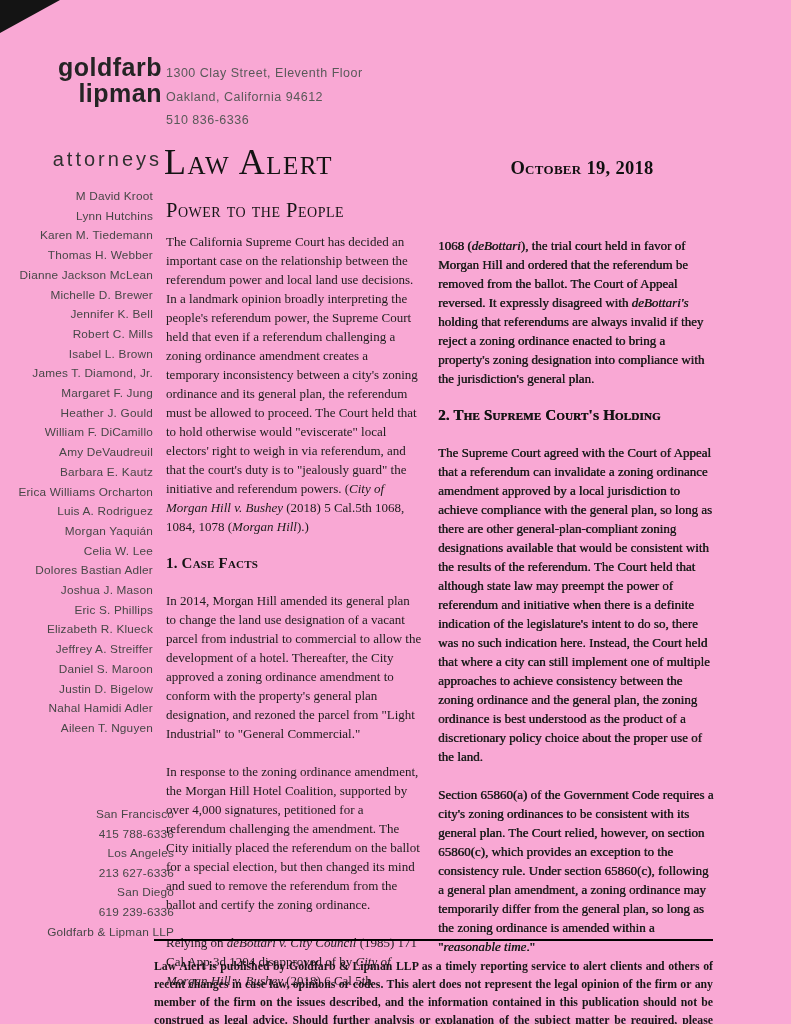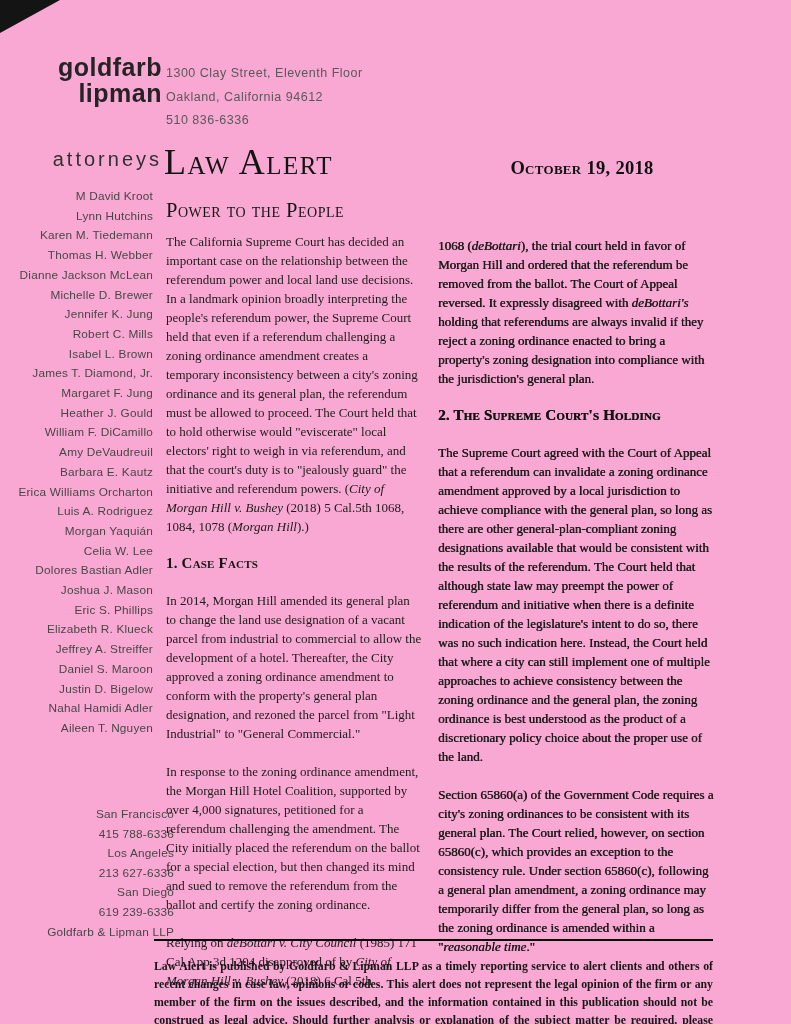"Jennifer K. Jung" div.name { text: Jung -> Bell }
